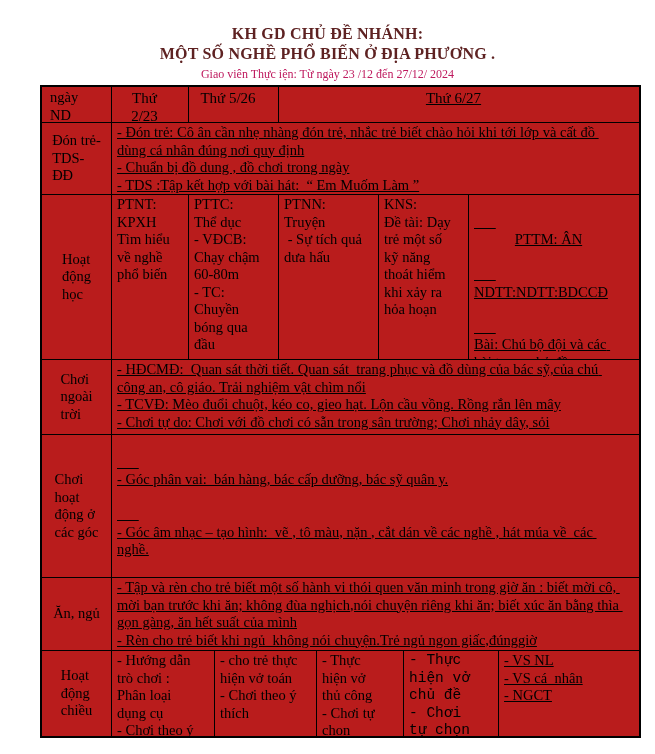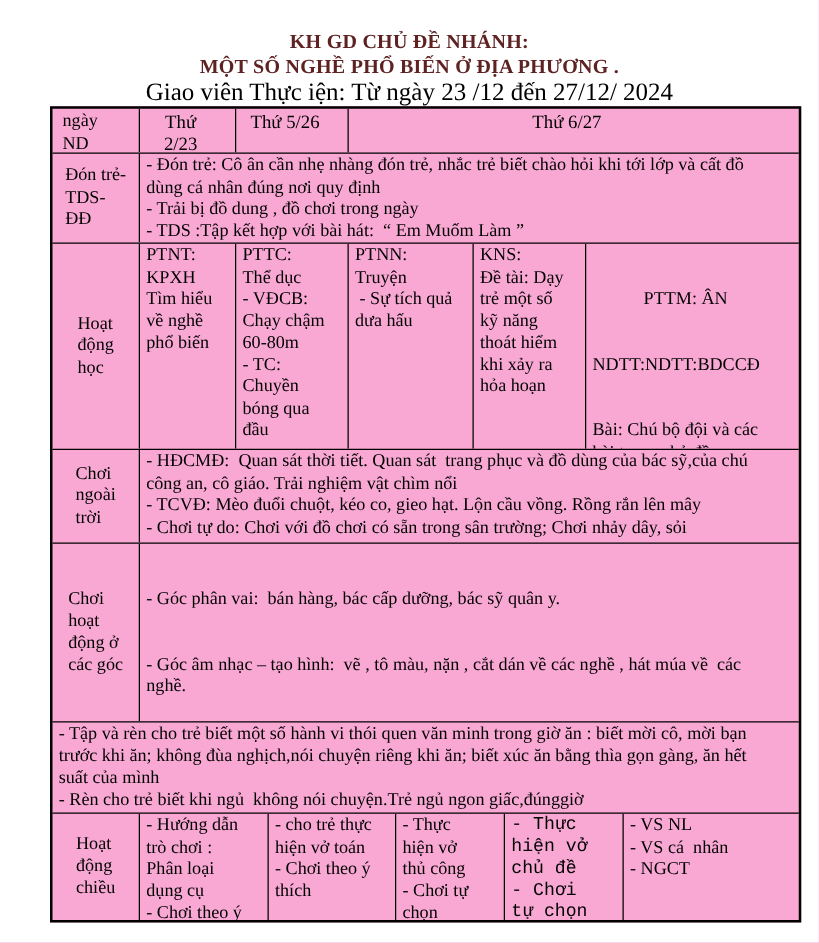"Giao viên Thực iện: Từ" .subtitle { color: #000000 -> #be185d; font-size: 20px -> 12px }
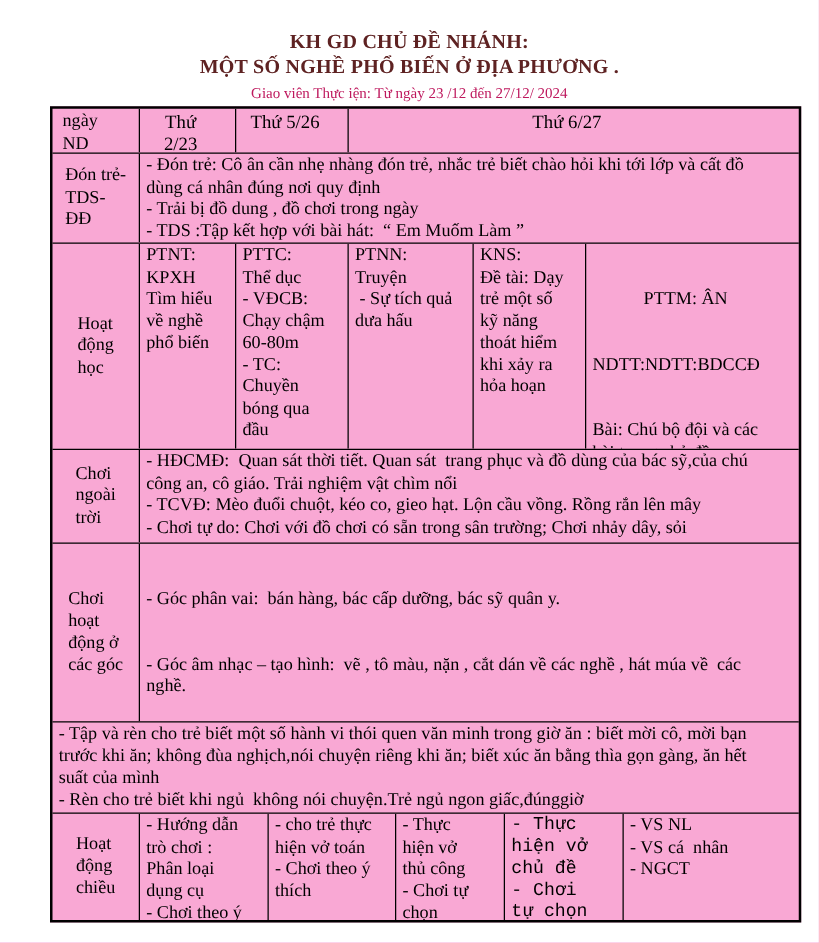"ngày" .sched { background: #f9a8d4 -> #b91c1c }
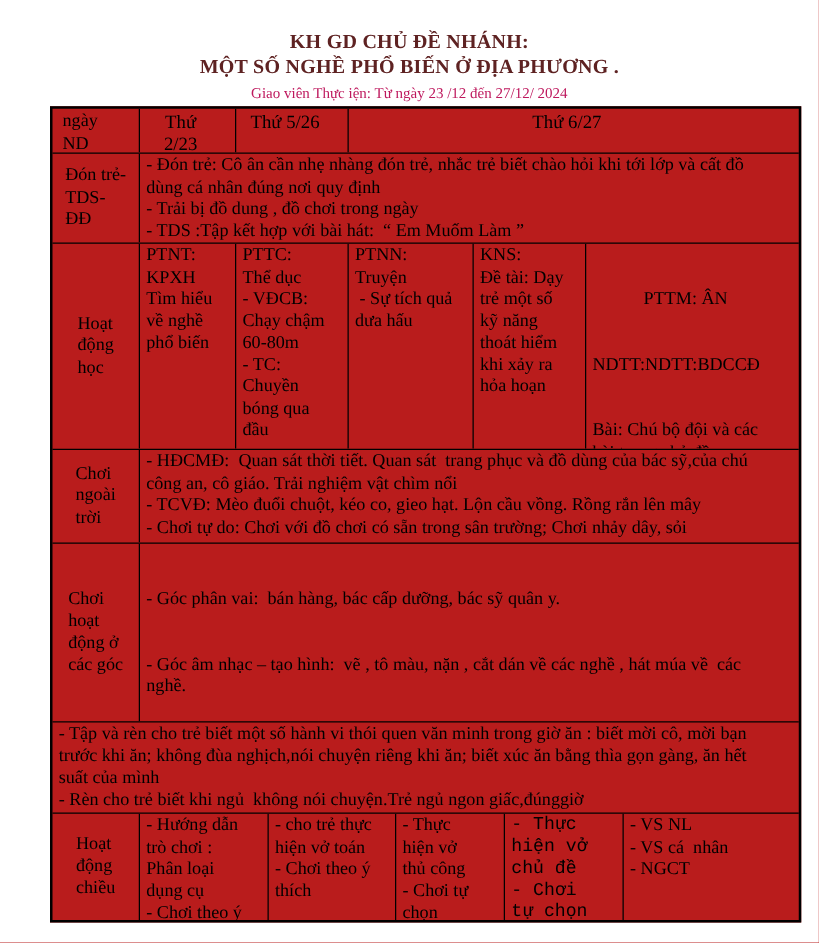"Thứ 6/27" .cell:last-child { text-decoration: none -> underline }
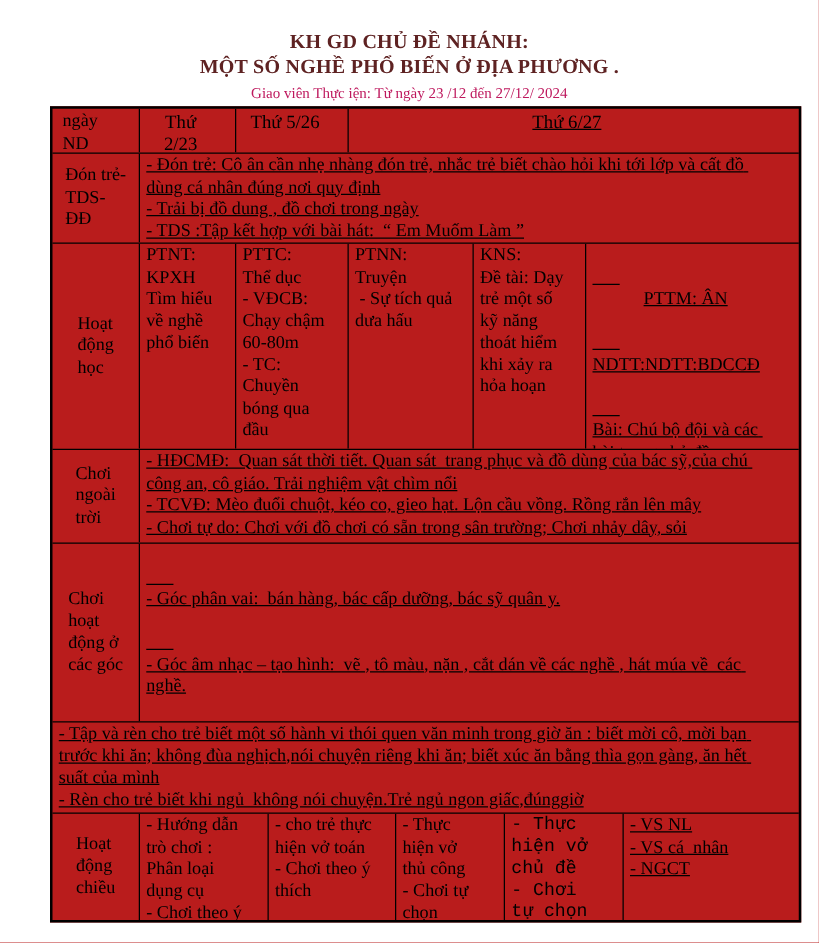"- Đón trẻ: Cô ân" div.cell { text: Trải -> Chuẩn }
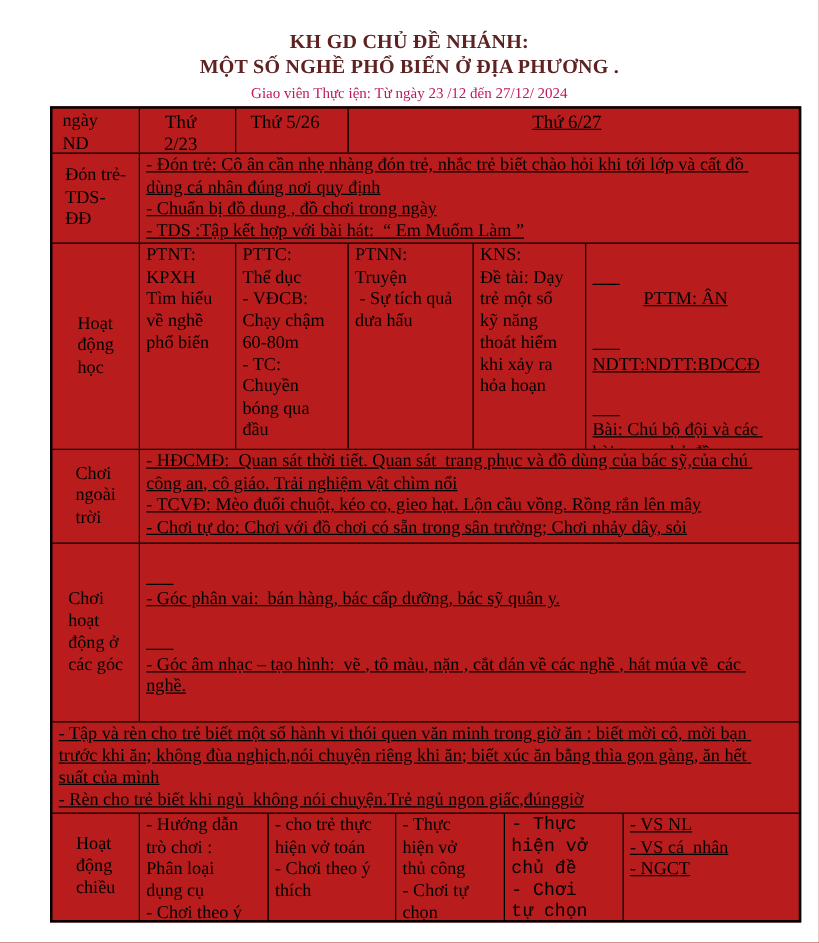"Ăn, ngủ" div.cell { html: none -> <div>Ăn, ngủ</div> }
